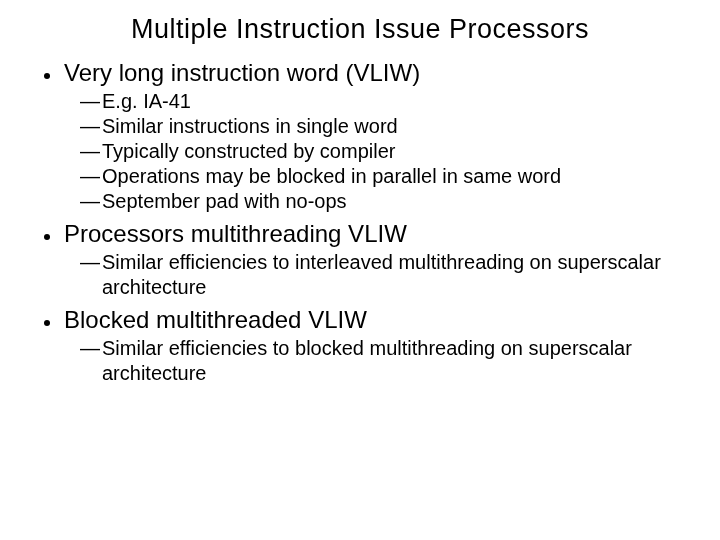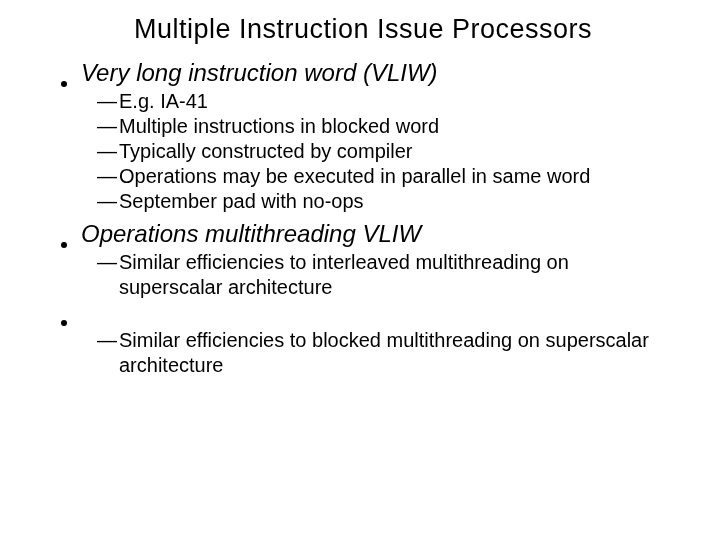"Multiple Instruction Issue Processors" .slide { margin-left: 6px -> none; padding: 10px 47px -> 10px 36px }
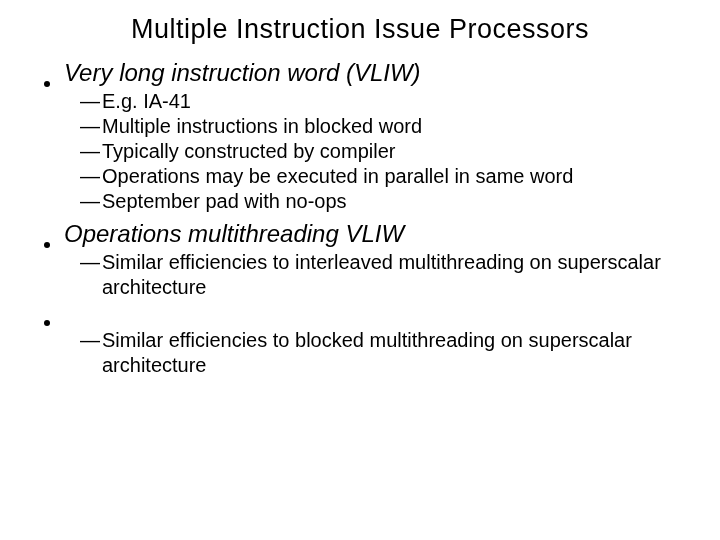"Very long instruction word (VLIW)" .bullet-line { align-items: flex-end -> flex-start; font-style: italic -> none }
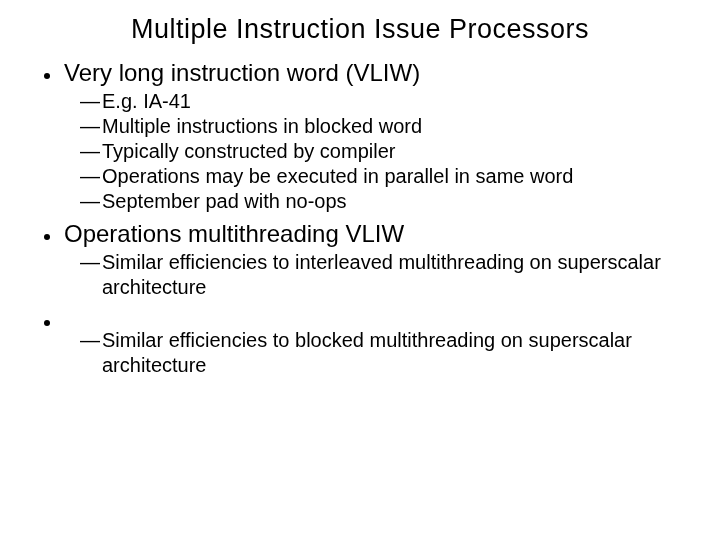"Multiple instructions in blocked word" span.sub-text { text: Multiple instructions in blocked -> Similar instructions in single }
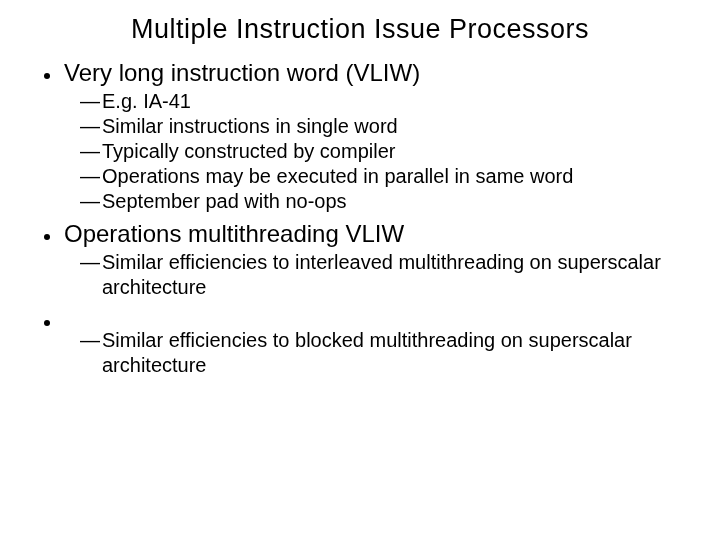"Operations may be executed in" span.sub-text { text: executed -> blocked }
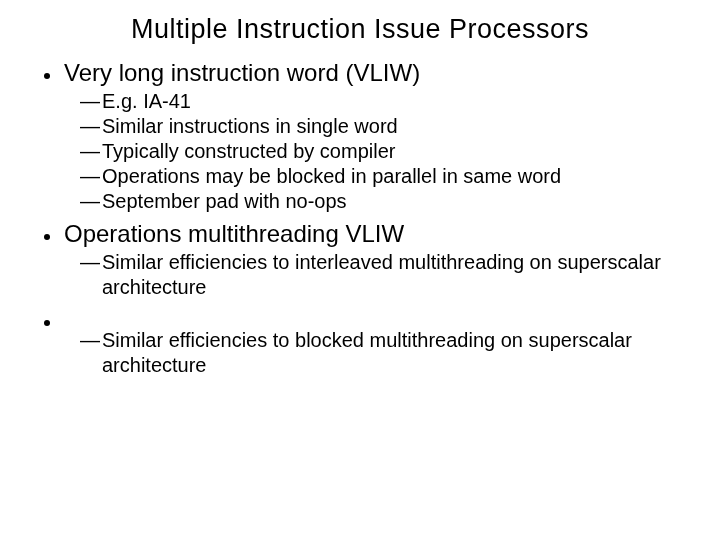"Operations multithreading VLIW" span { text: Operations -> Processors }
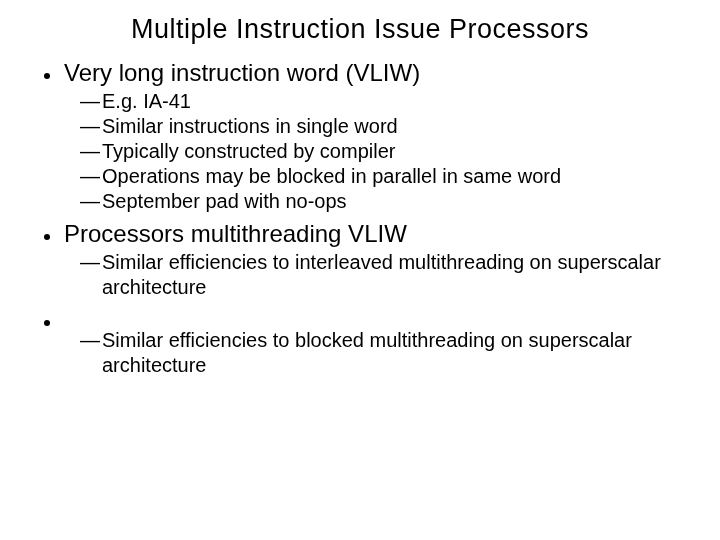"Blocked multithreaded VLIW" span { html: none -> <span>Blocked multithreaded VLIW</span> }
